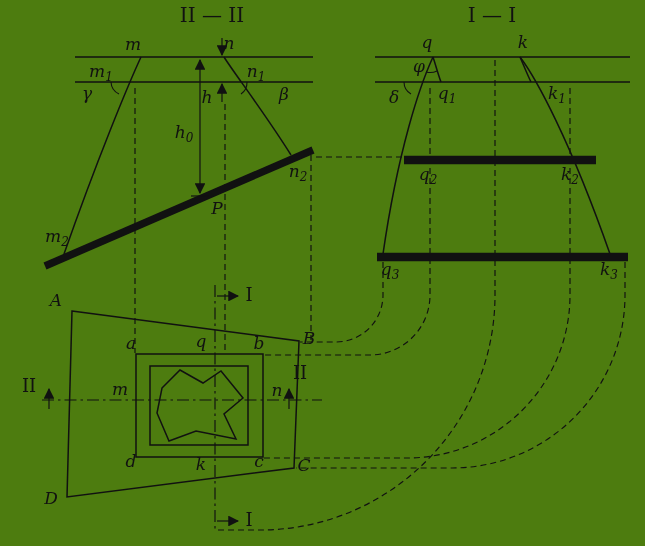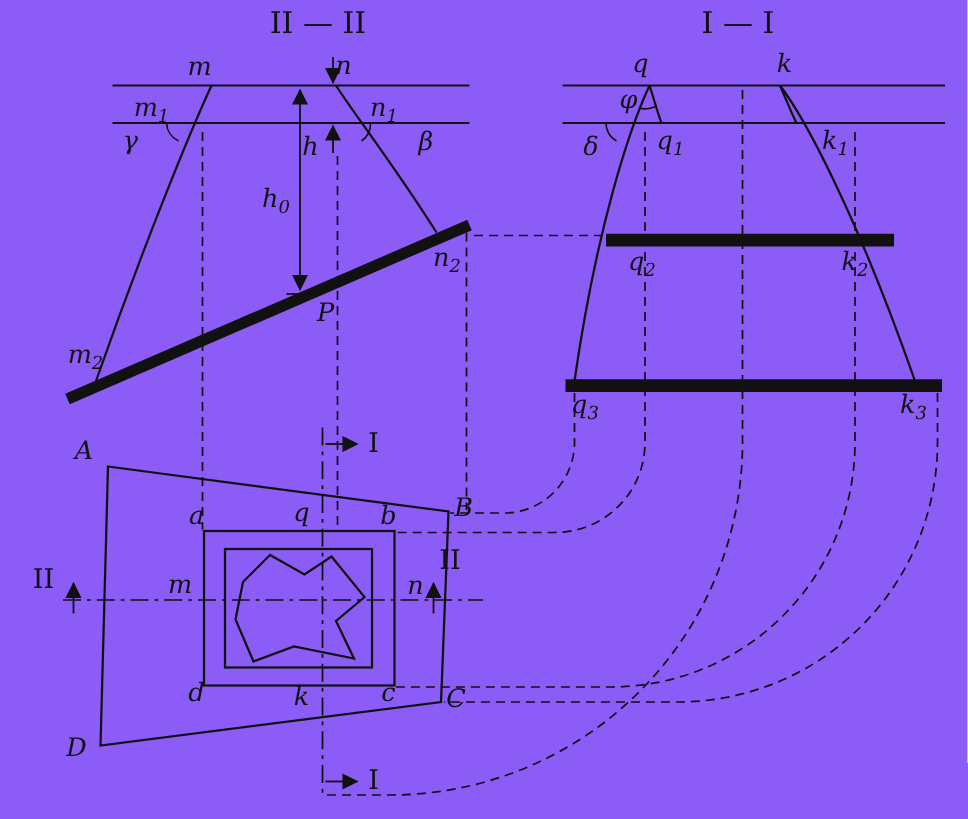"II — II" .stage { background: #8b5cf6 -> #4d7c0f }
